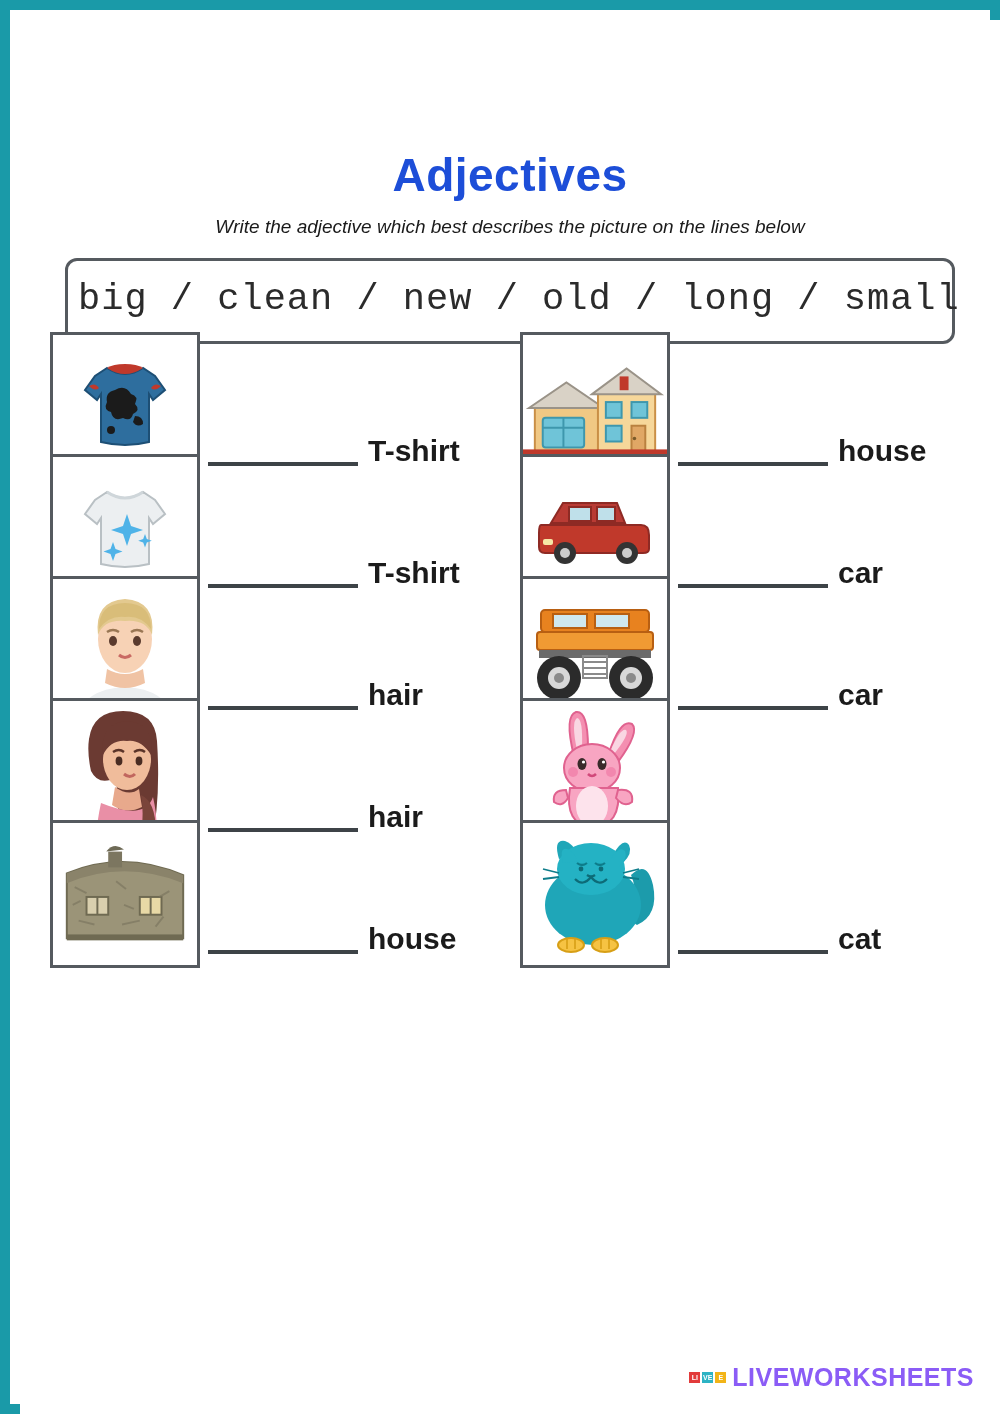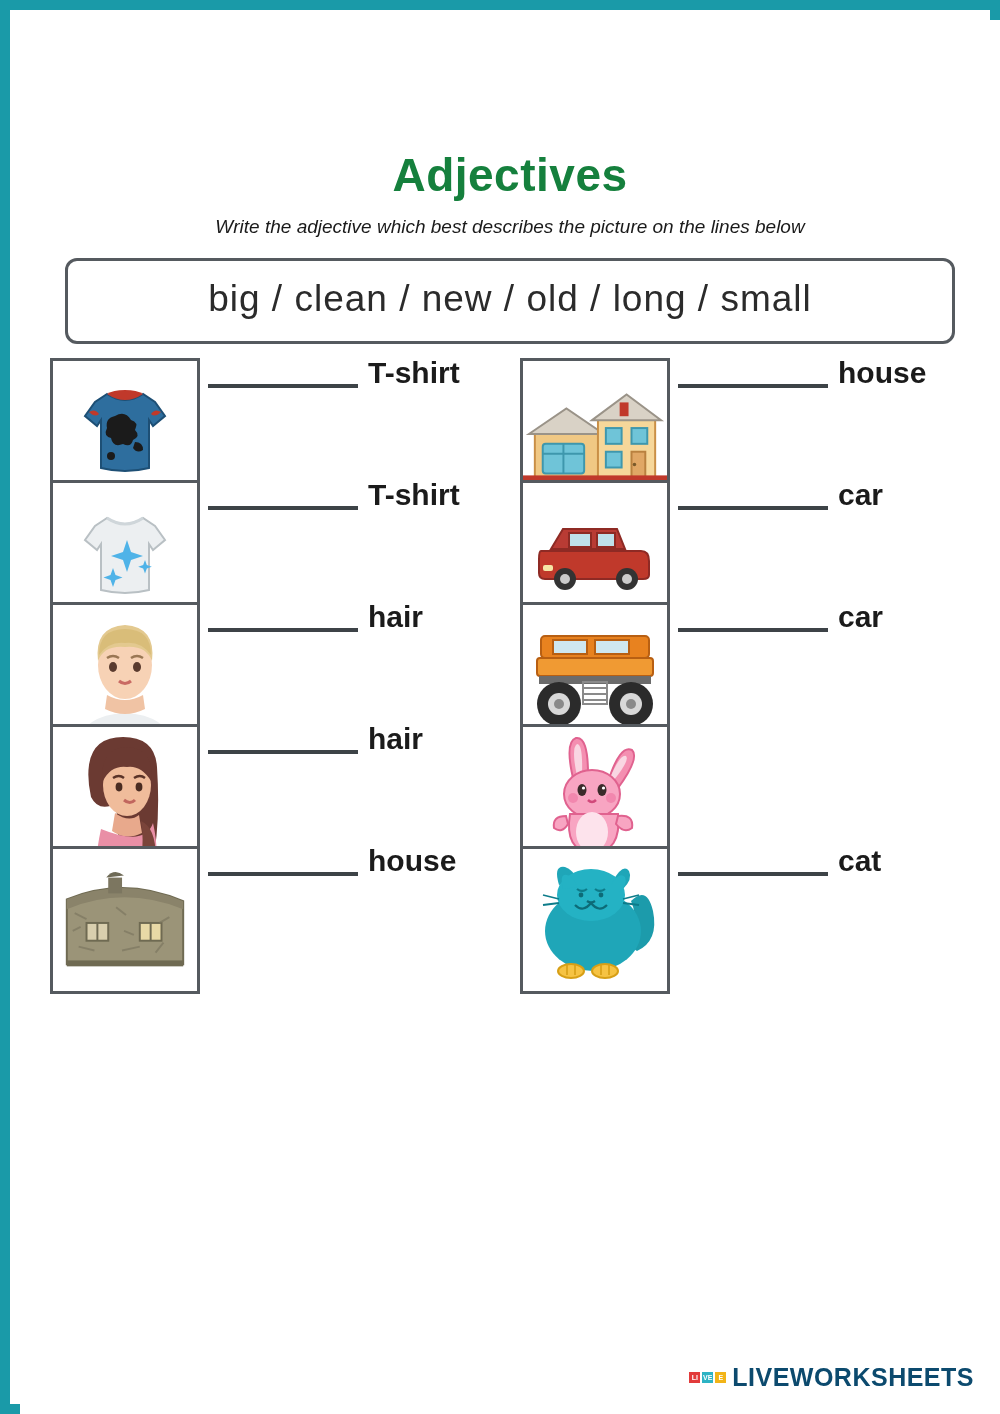"Adjectives" .title { color: #15803d -> #1d4ed8 }
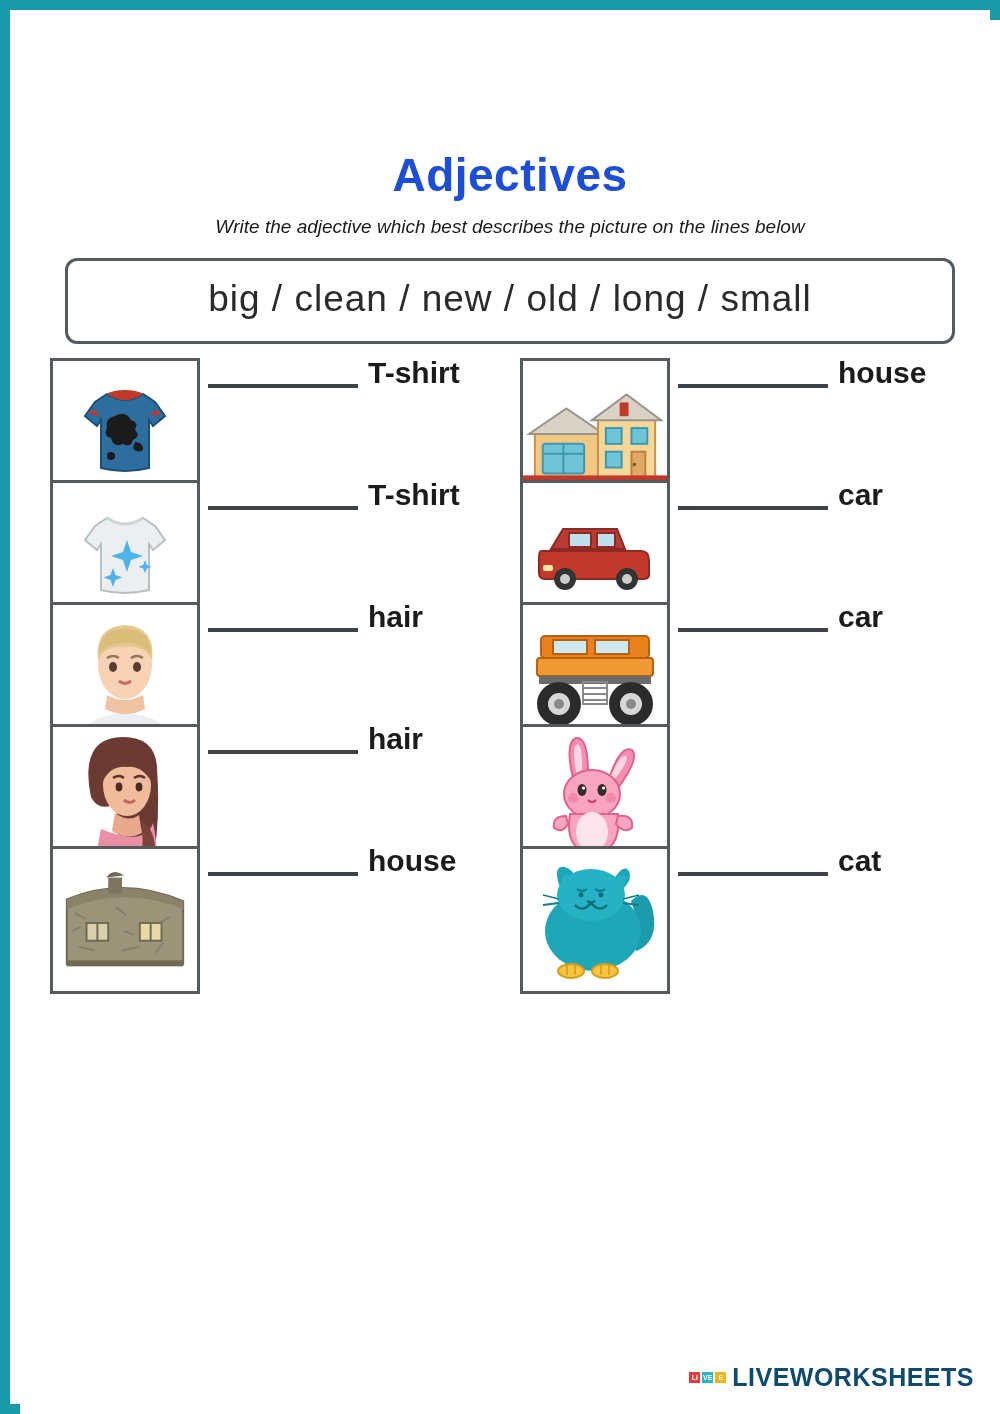"big / clean / new" .wordbank-row { font-family: none -> Liberation Mono, monospace; text-align: center -> left }
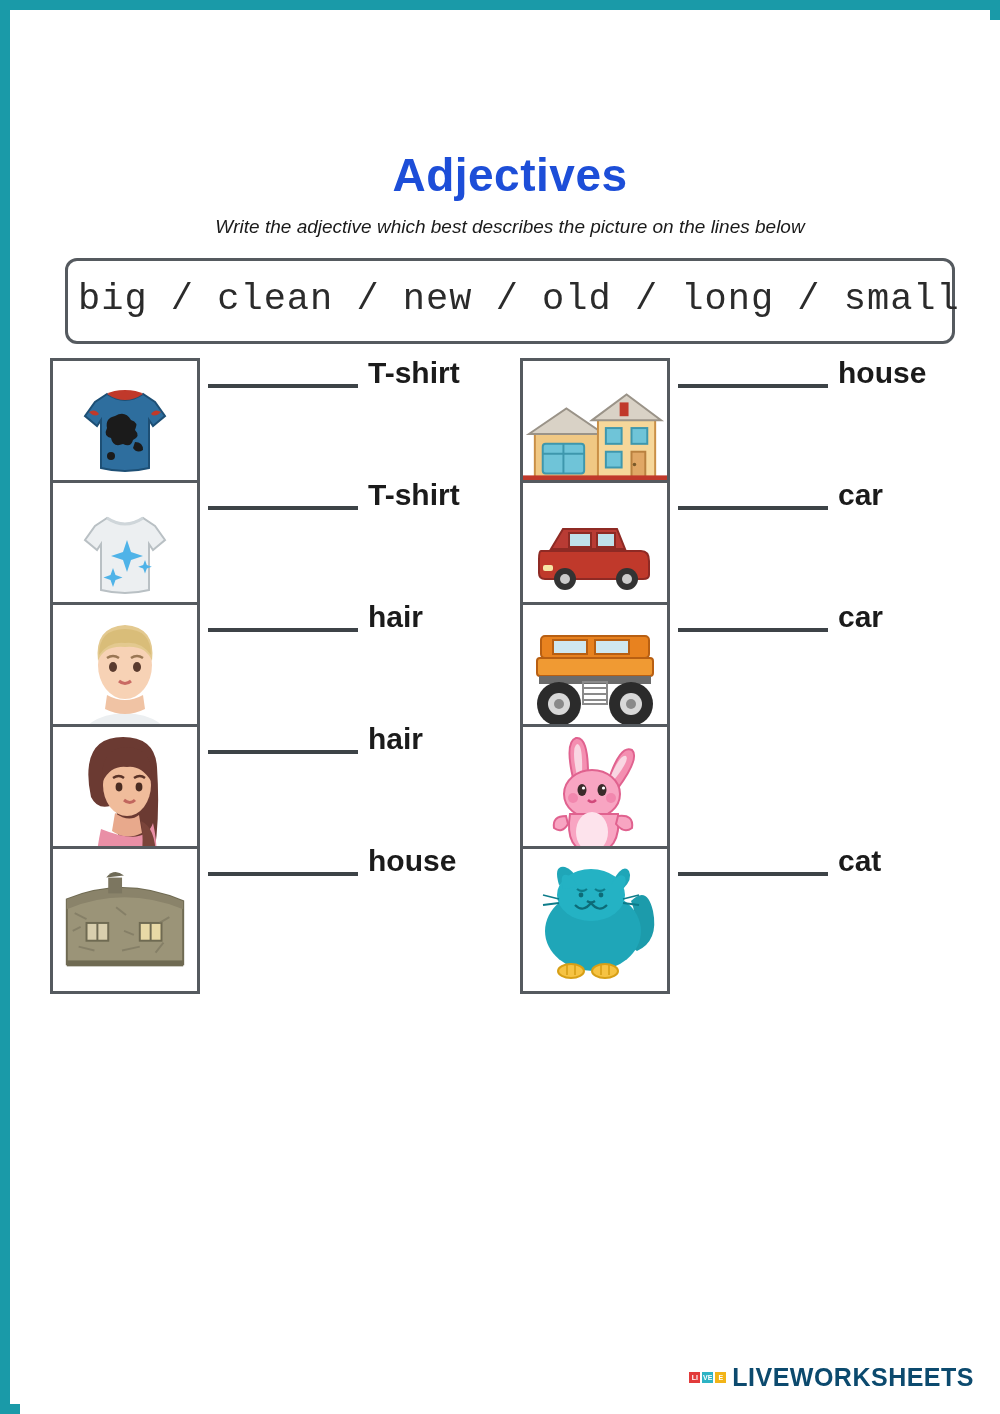"T-shirt" .item { align-items: flex-start -> flex-end }
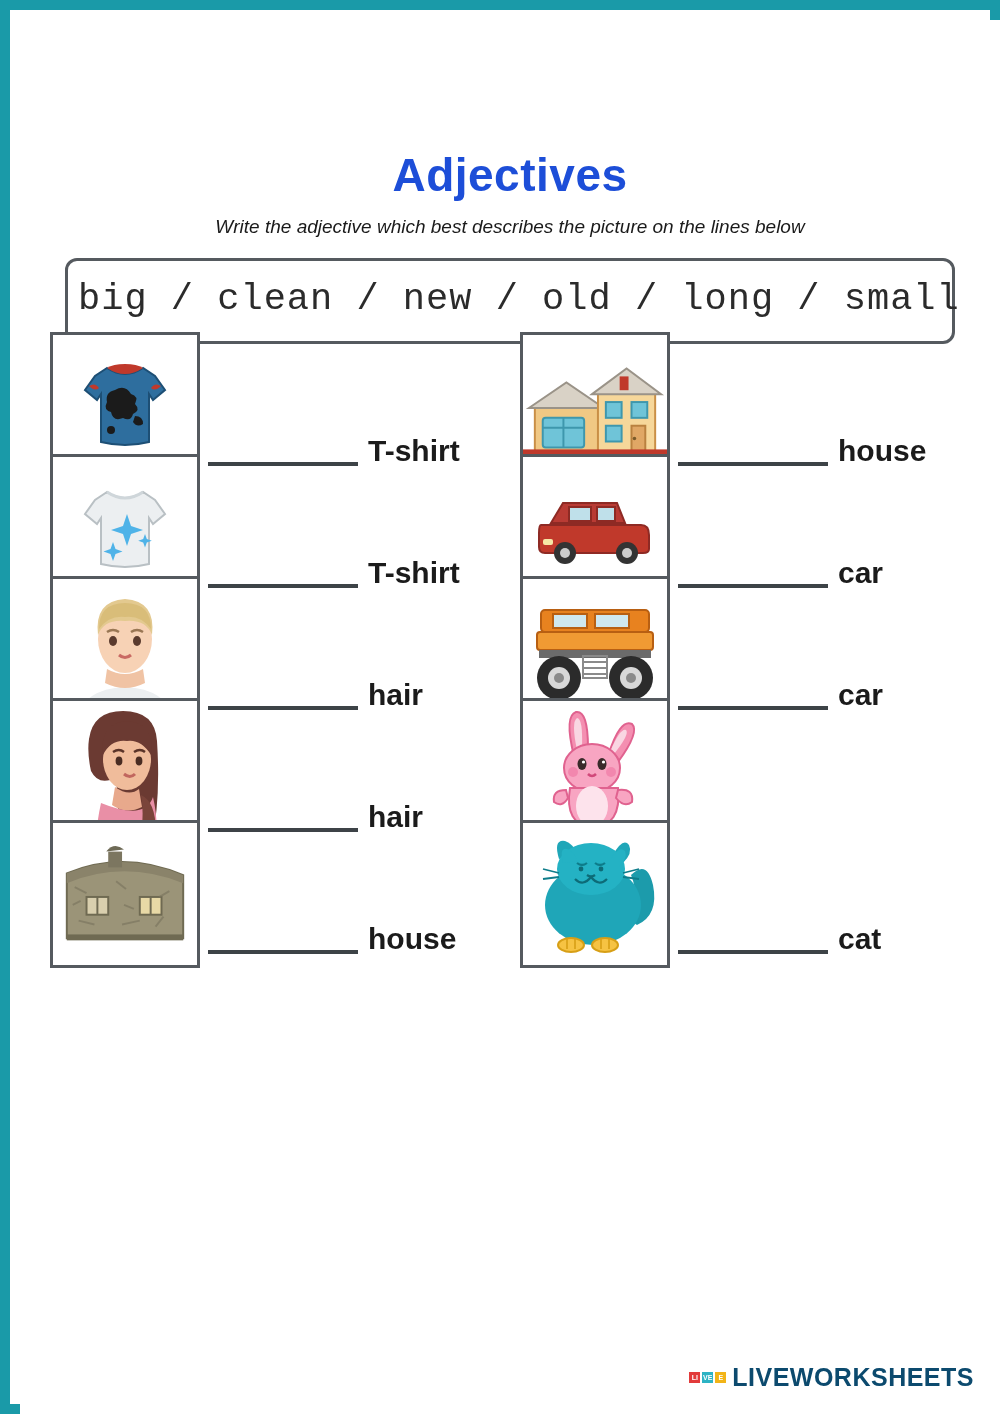"LIVEWORKSHEETS" .lw-brand { color: #0c4a6e -> #8b5cf6 }
